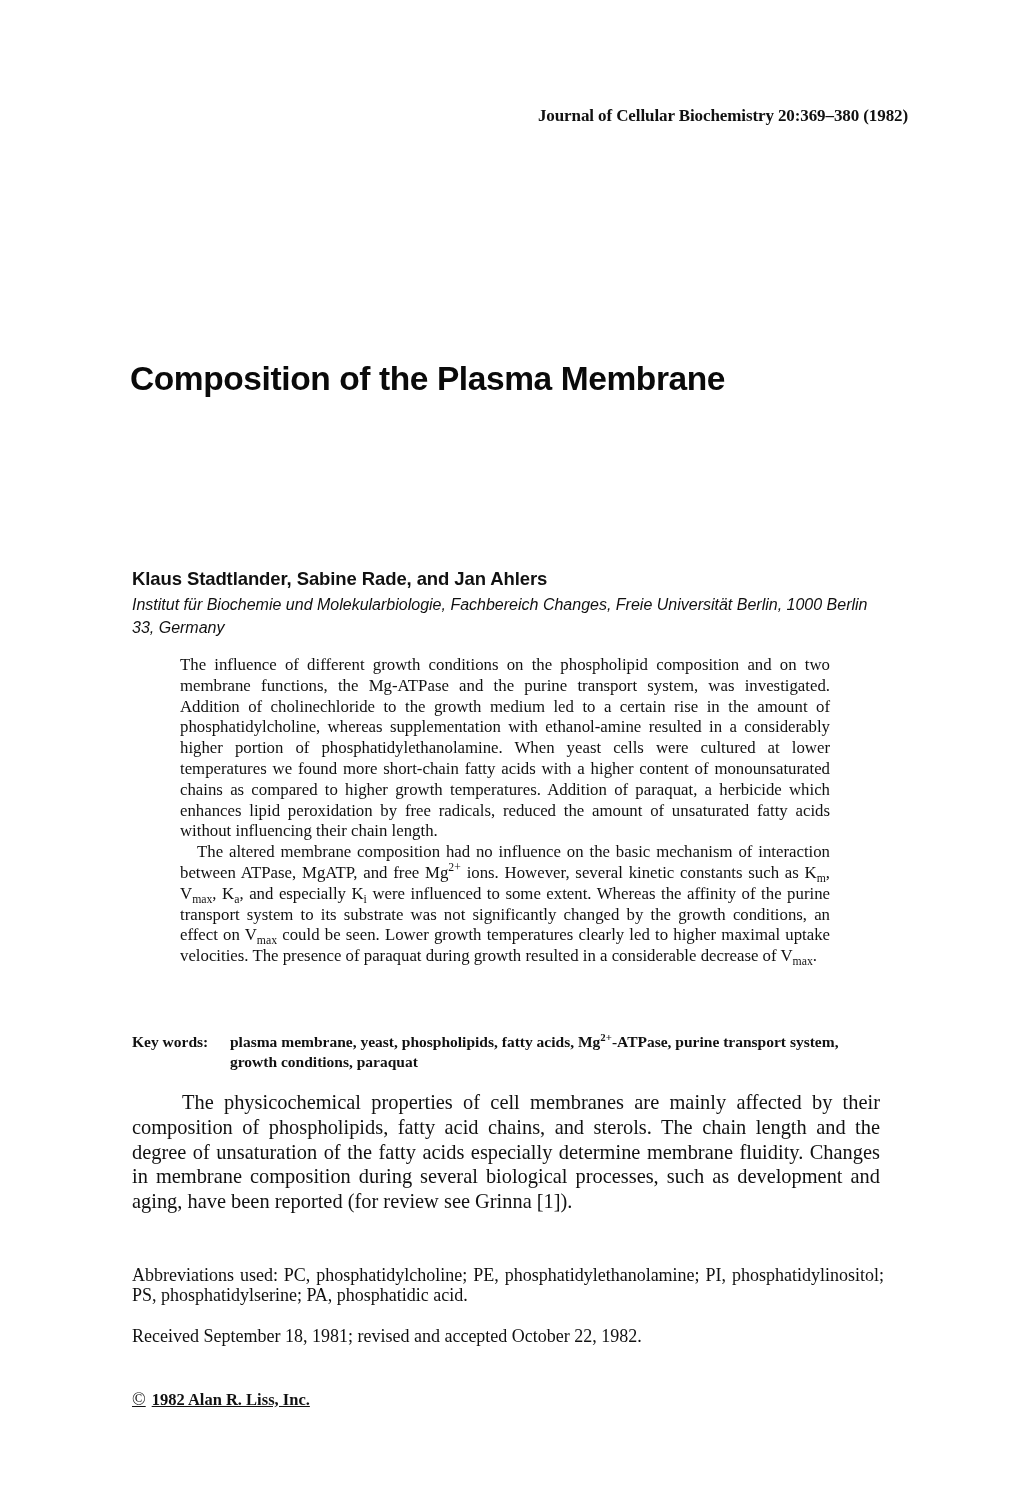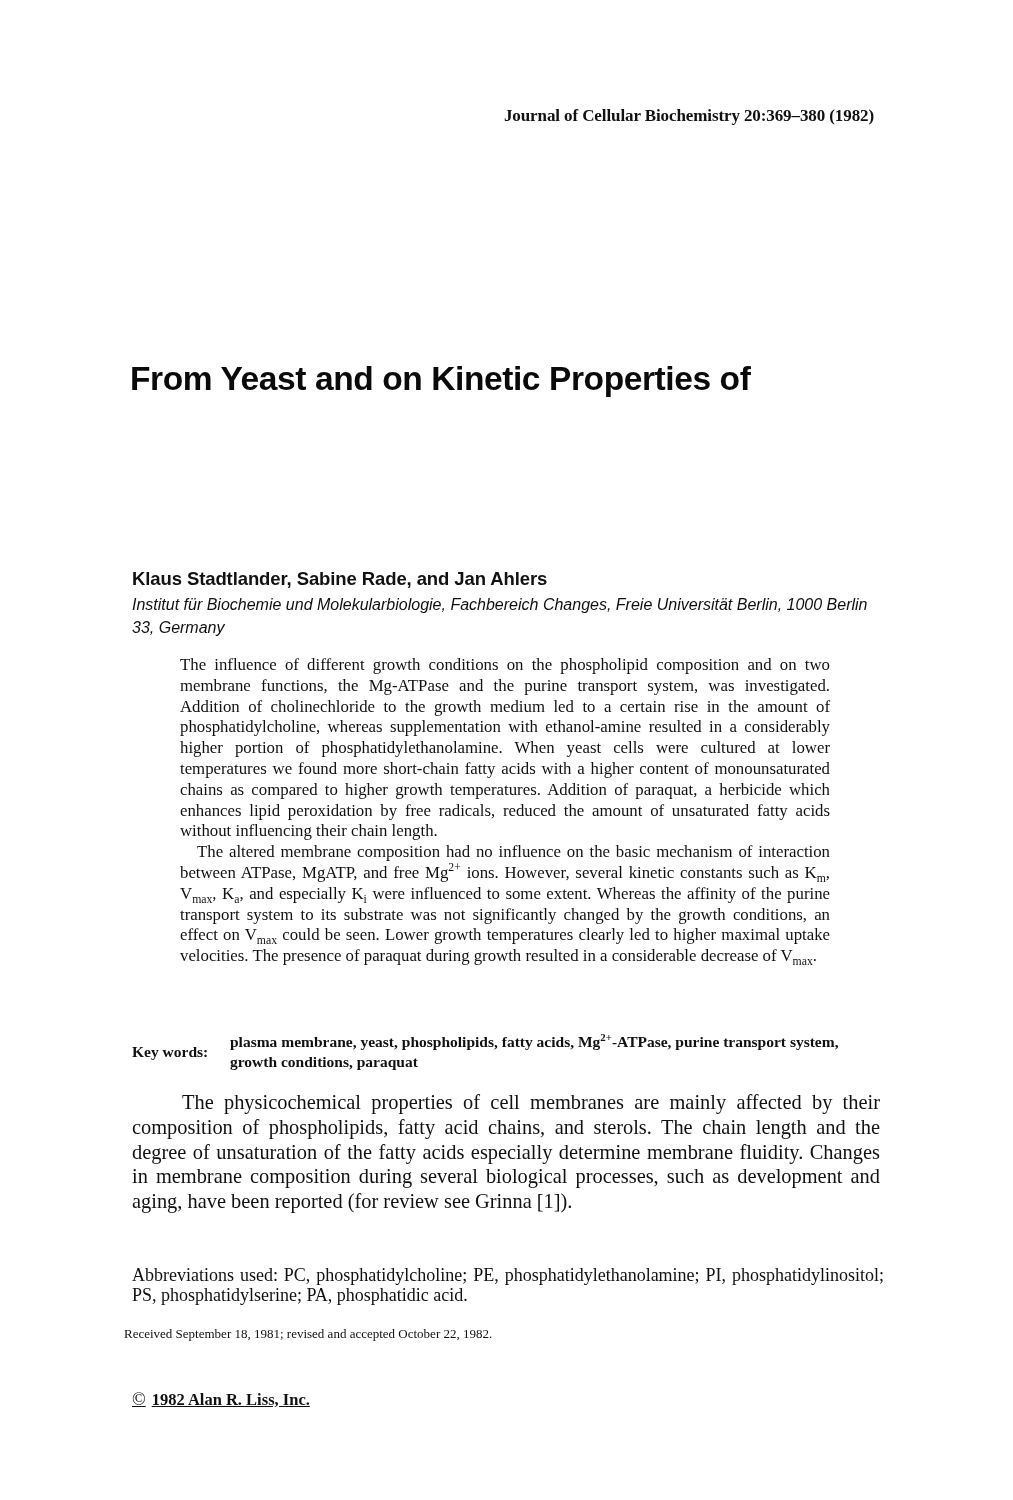"Journal of Cellular Biochemistry" .journal { left: 454px -> 488px }
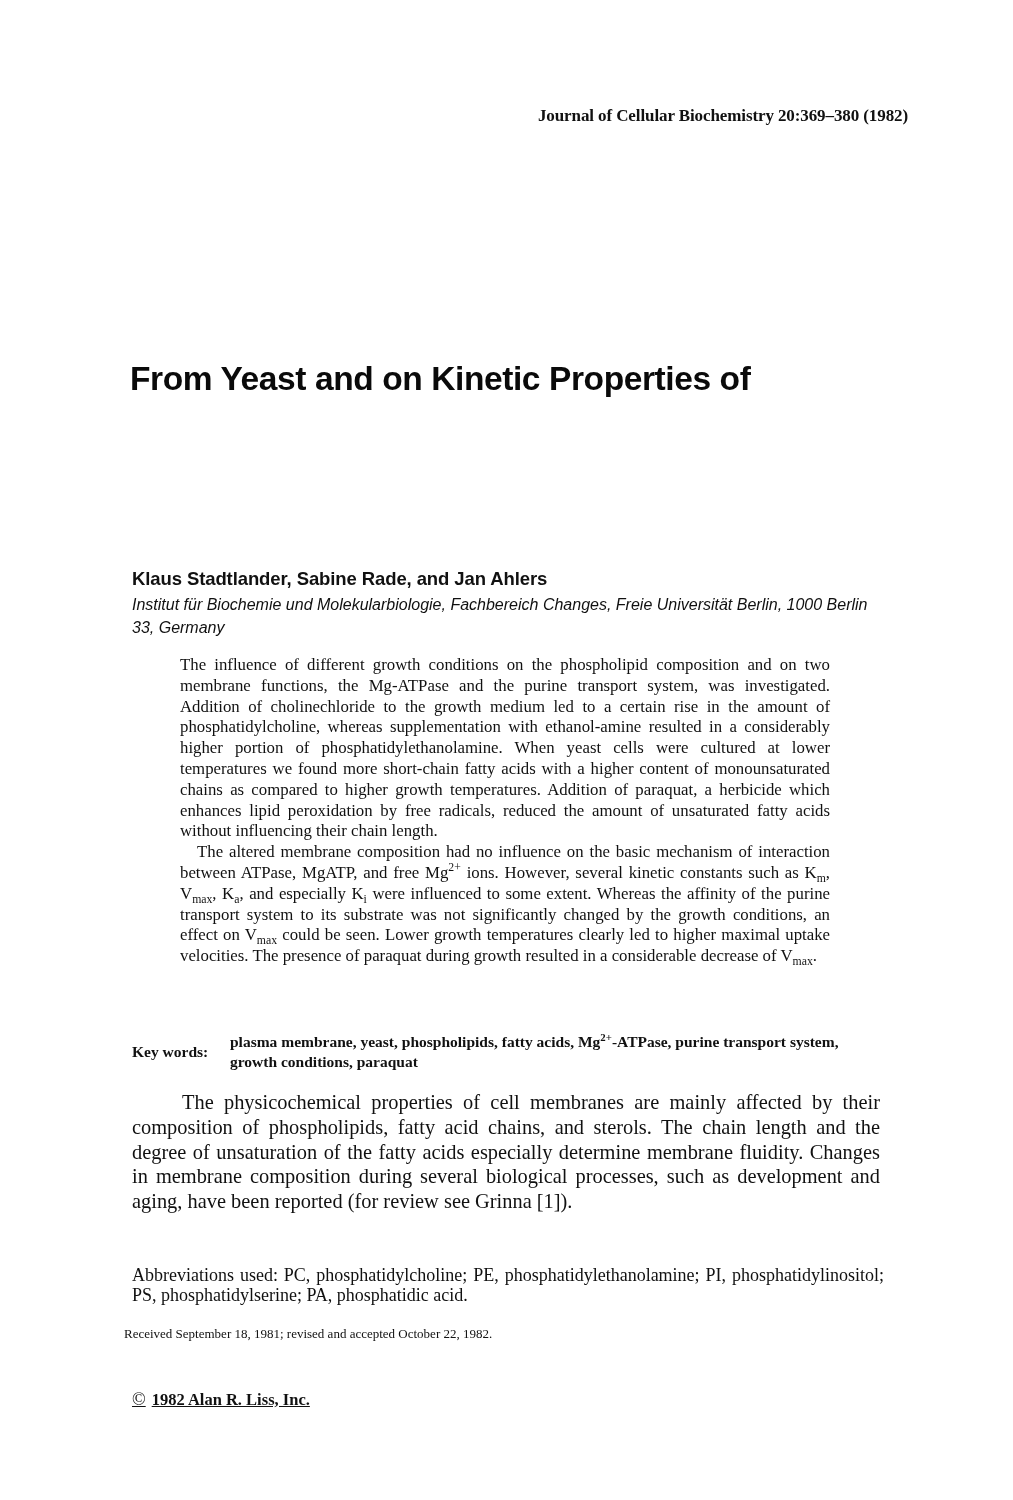"Composition of the Plasma Membrane" div { html: none -> <div>Composition of the Plasma Membrane</div> }
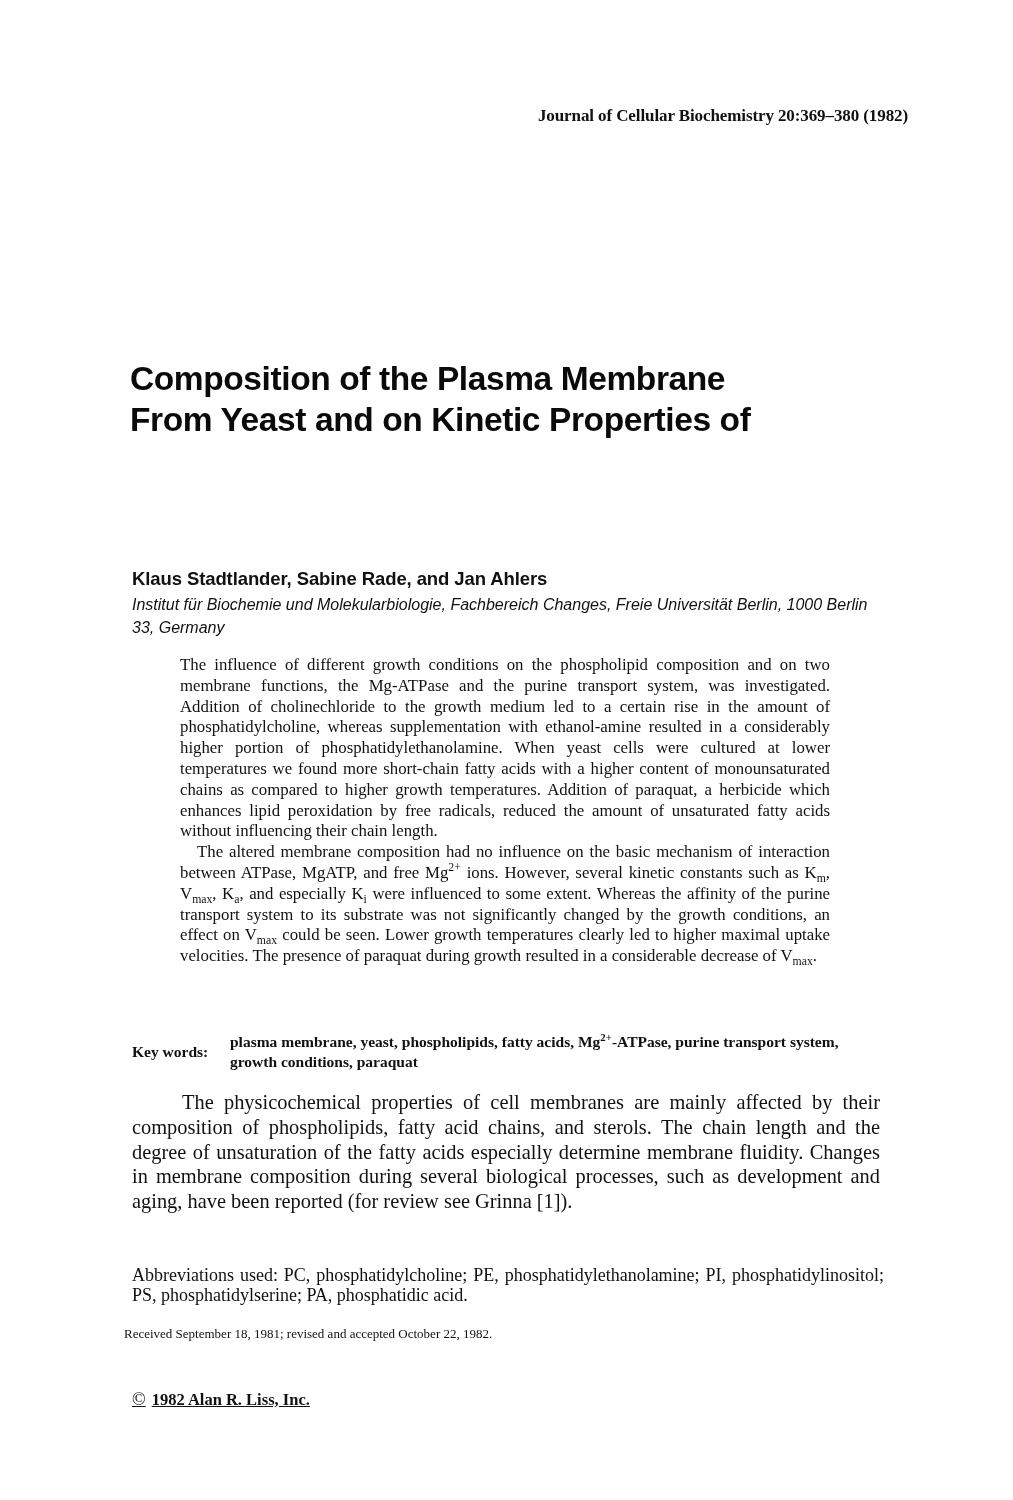"From Yeast and on Kinetic" div { html: <div>From Yeast and on Kinetic Properties of</div> -> none }
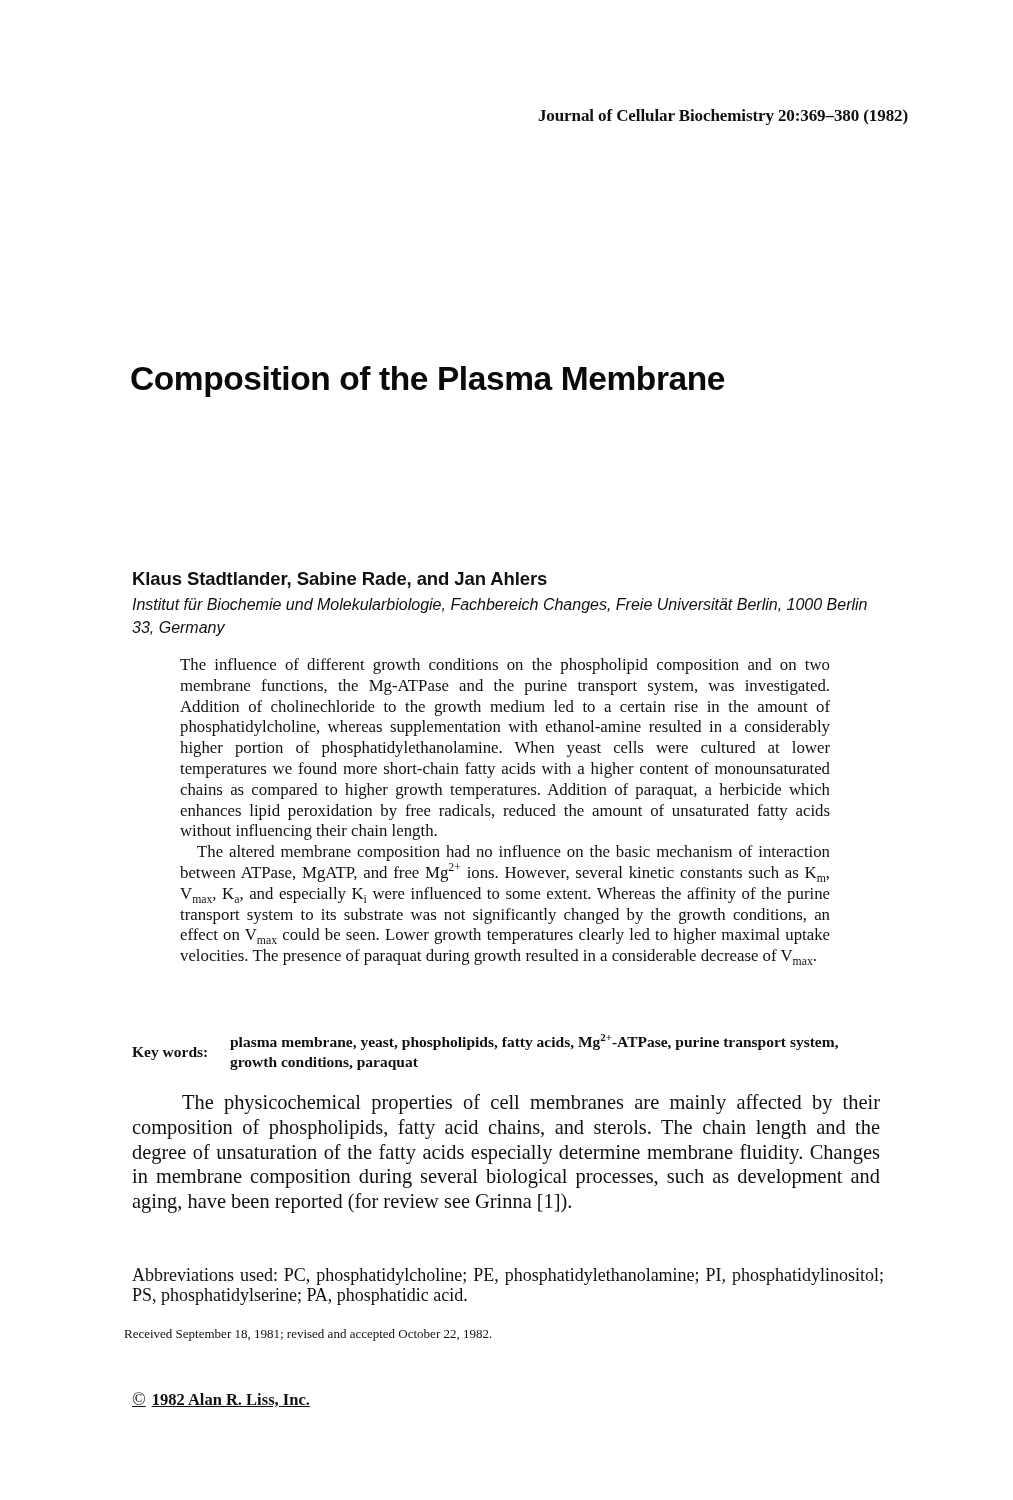"Key words:" .kw-label { margin-top: 10px -> none }
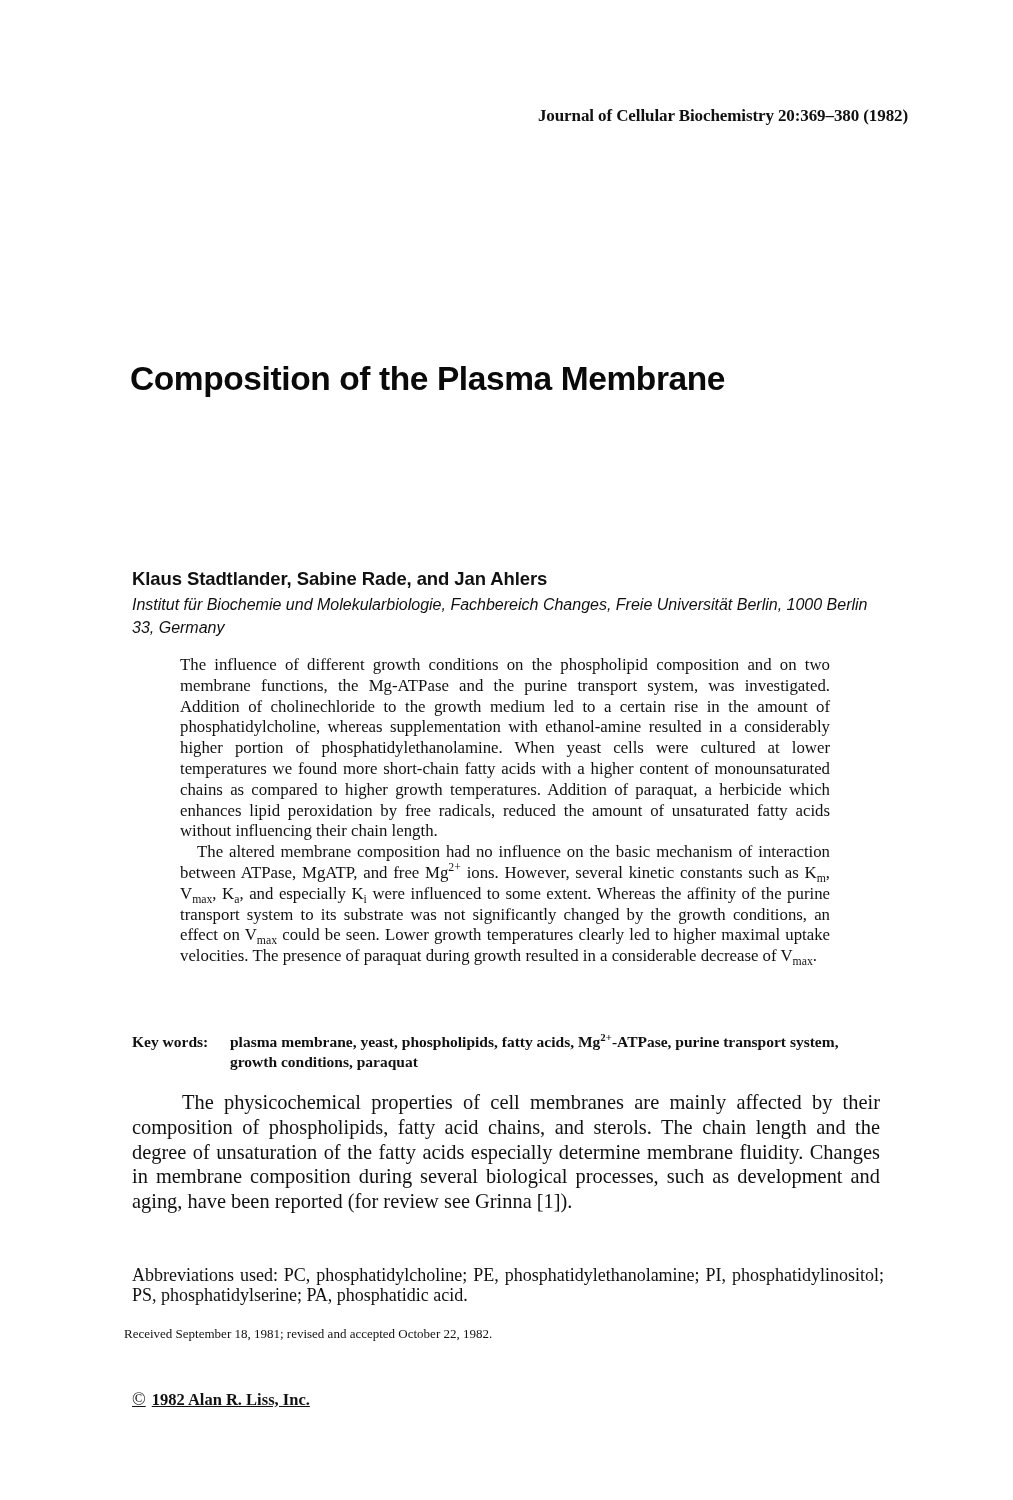"Received September 18, 1981; revised" .received { font-size: 13px -> 18px; left: 124px -> 132px }
